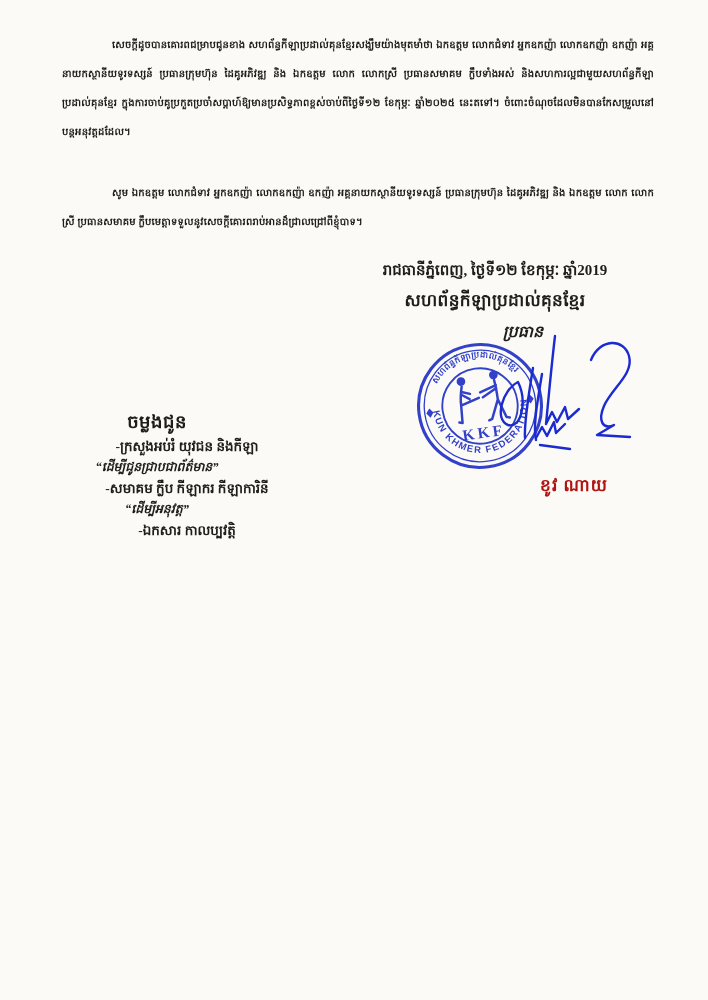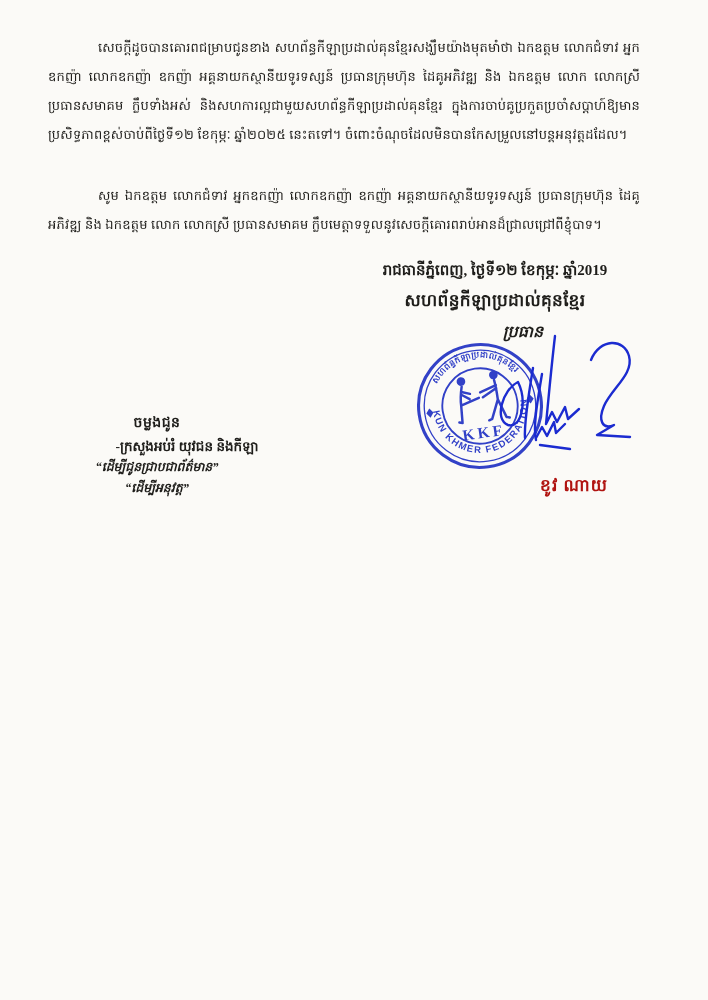"សេចក្ដីដូចបានគោរពជម្រាបជូនខាង" .body-para { font-size: 13px -> 10px; font-weight: normal -> bold; left: 48px -> 62px }
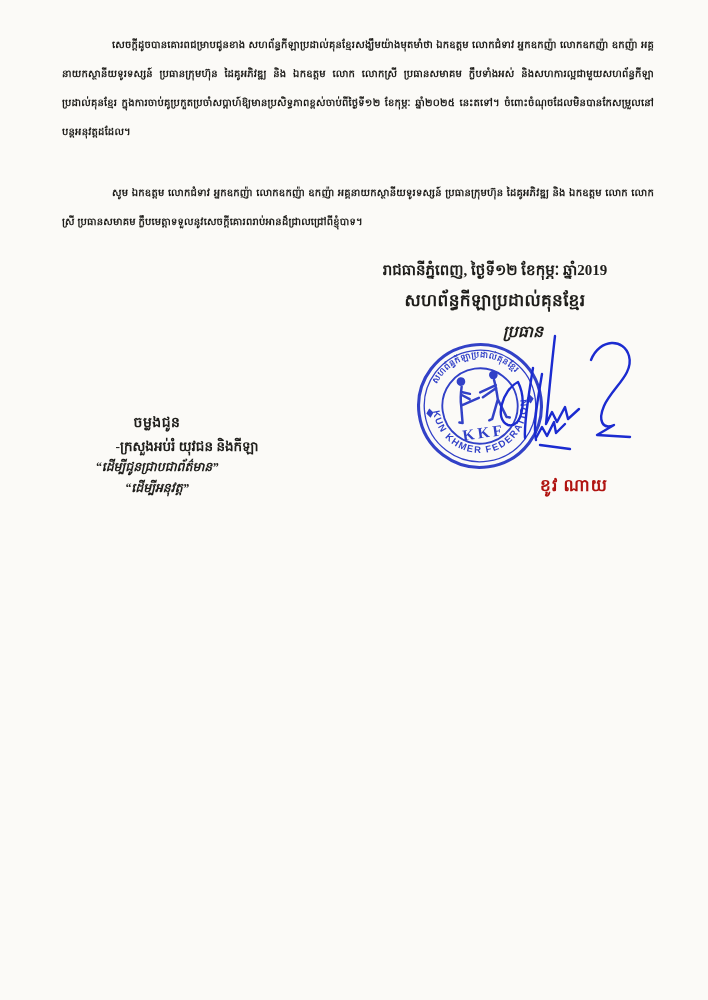"ចម្លងជូន" .cc-header { font-size: 14px -> 18px }
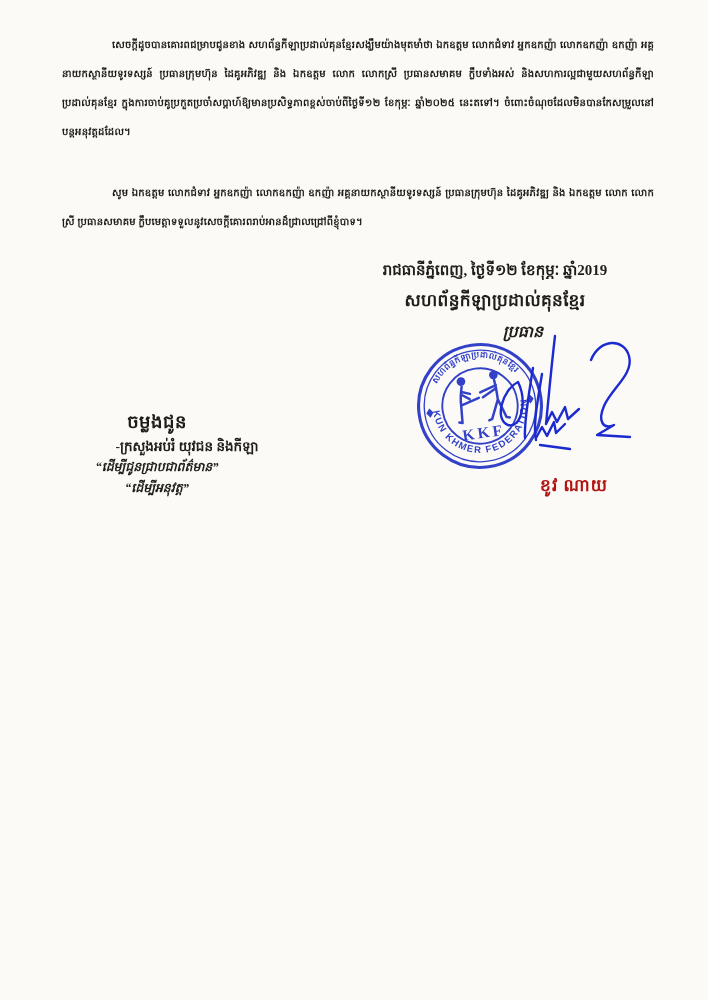"-សមាគម ក្លឹប កីឡាករ កីឡាការិនី" div.cc-item { html: none -> <div>-សមាគម ក្លឹប កីឡាករ កីឡាការិនី</div> }
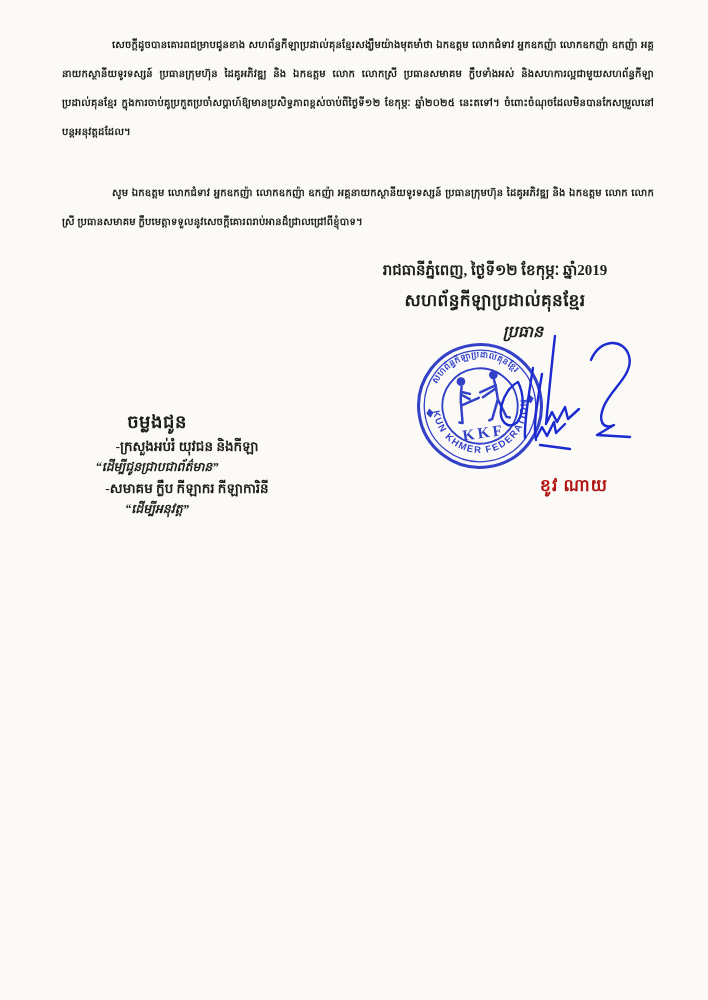"-ឯកសារ កាលប្បវត្តិ" div.cc-item { html: none -> <div>-ឯកសារ កាលប្បវត្តិ</div> }
